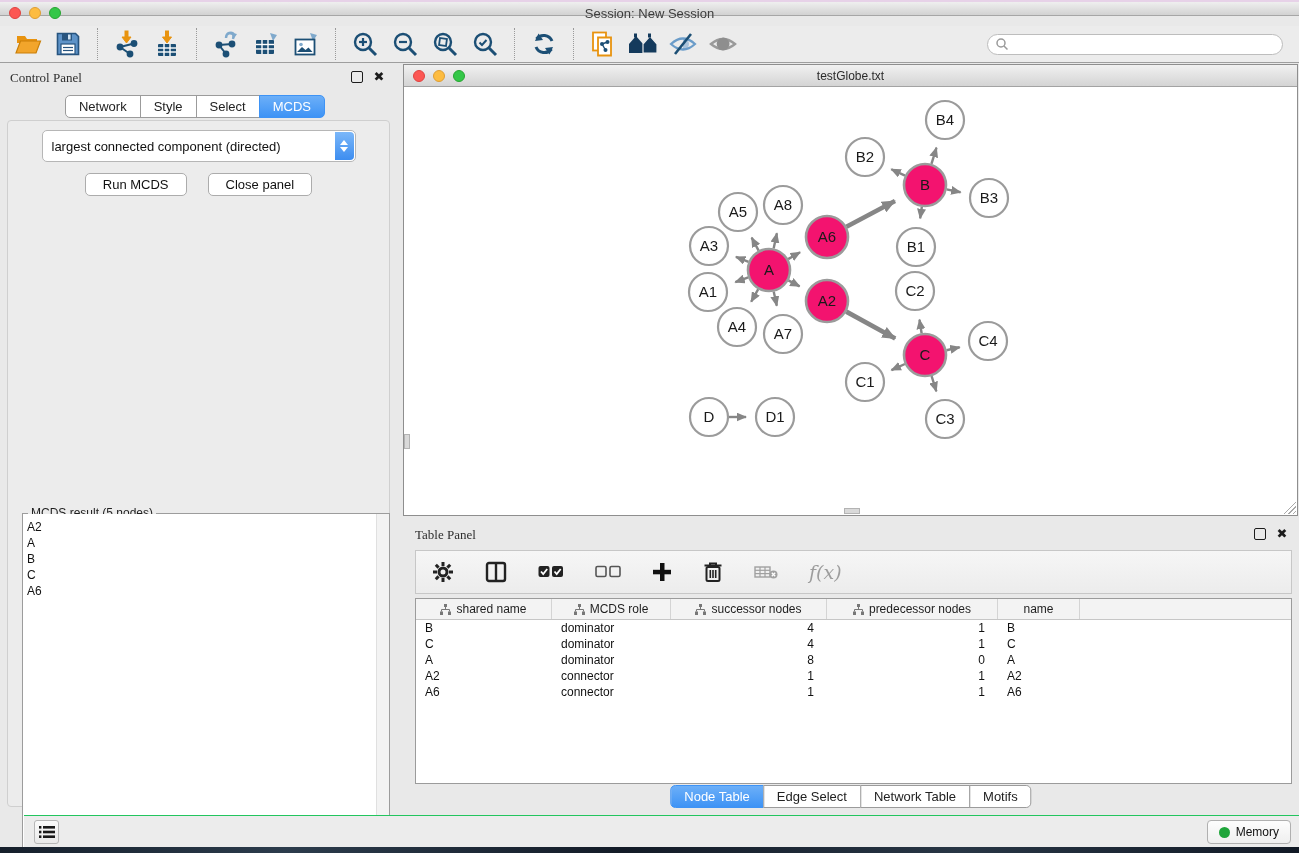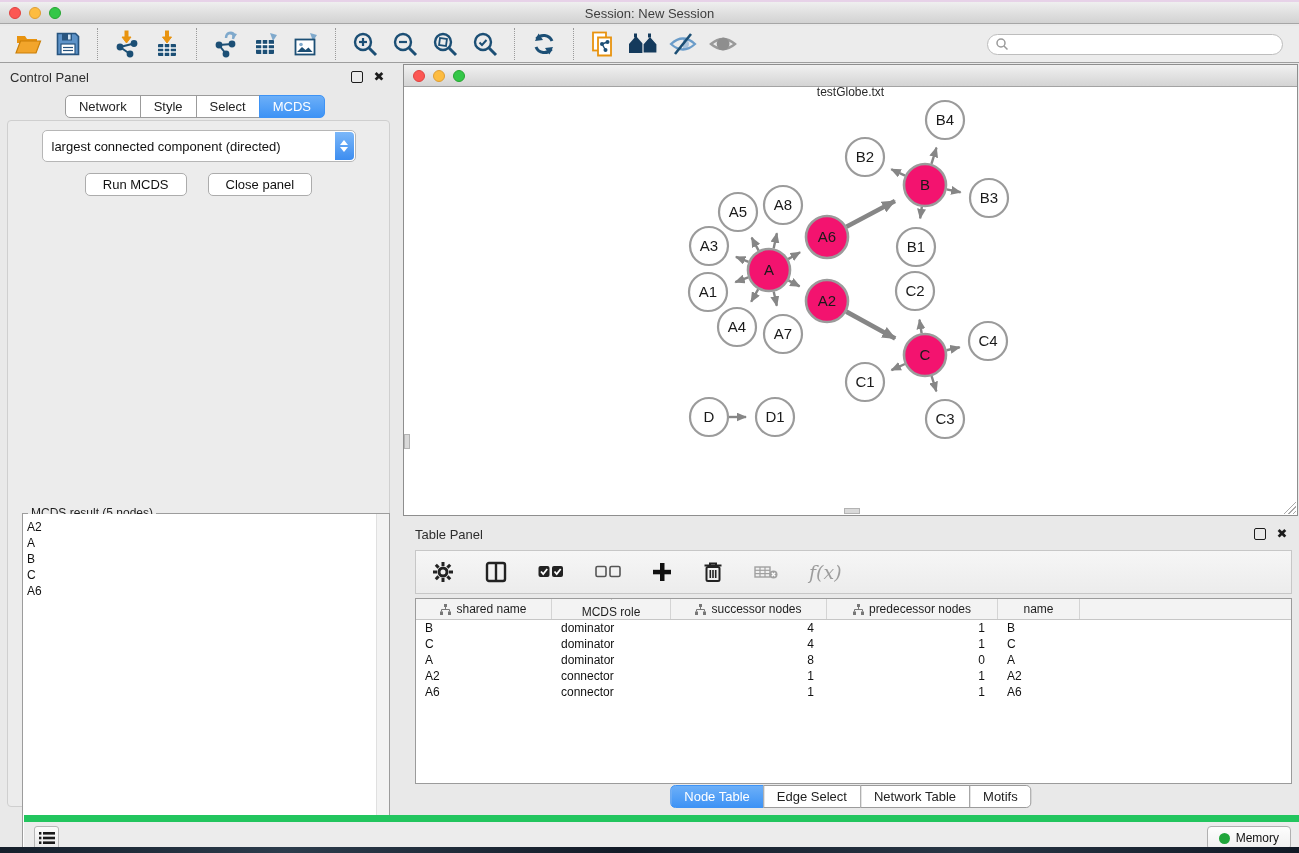"Session: New Session" .titlebar { height: 24px -> 16px }
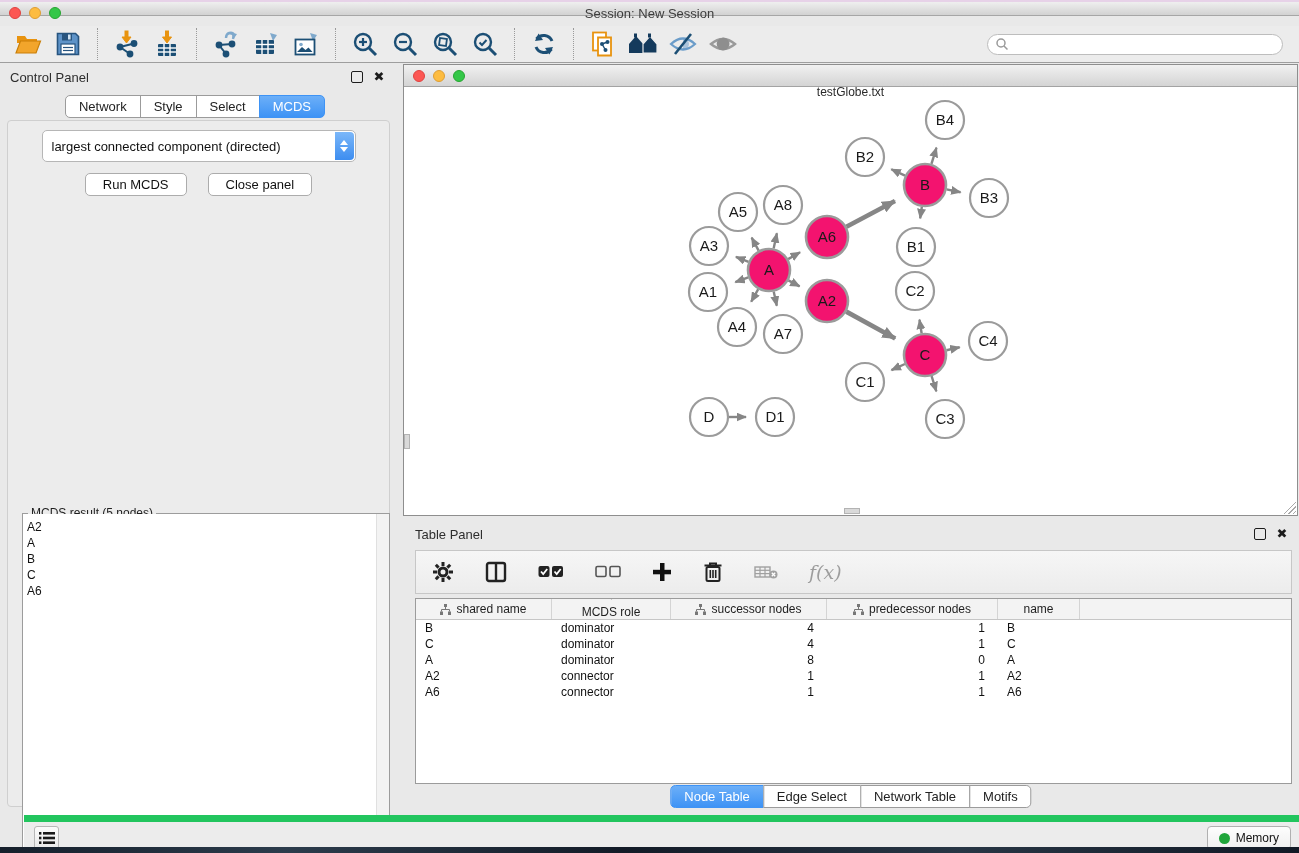"Control Panel" .panel-head { font-family: none -> Liberation Serif, serif }
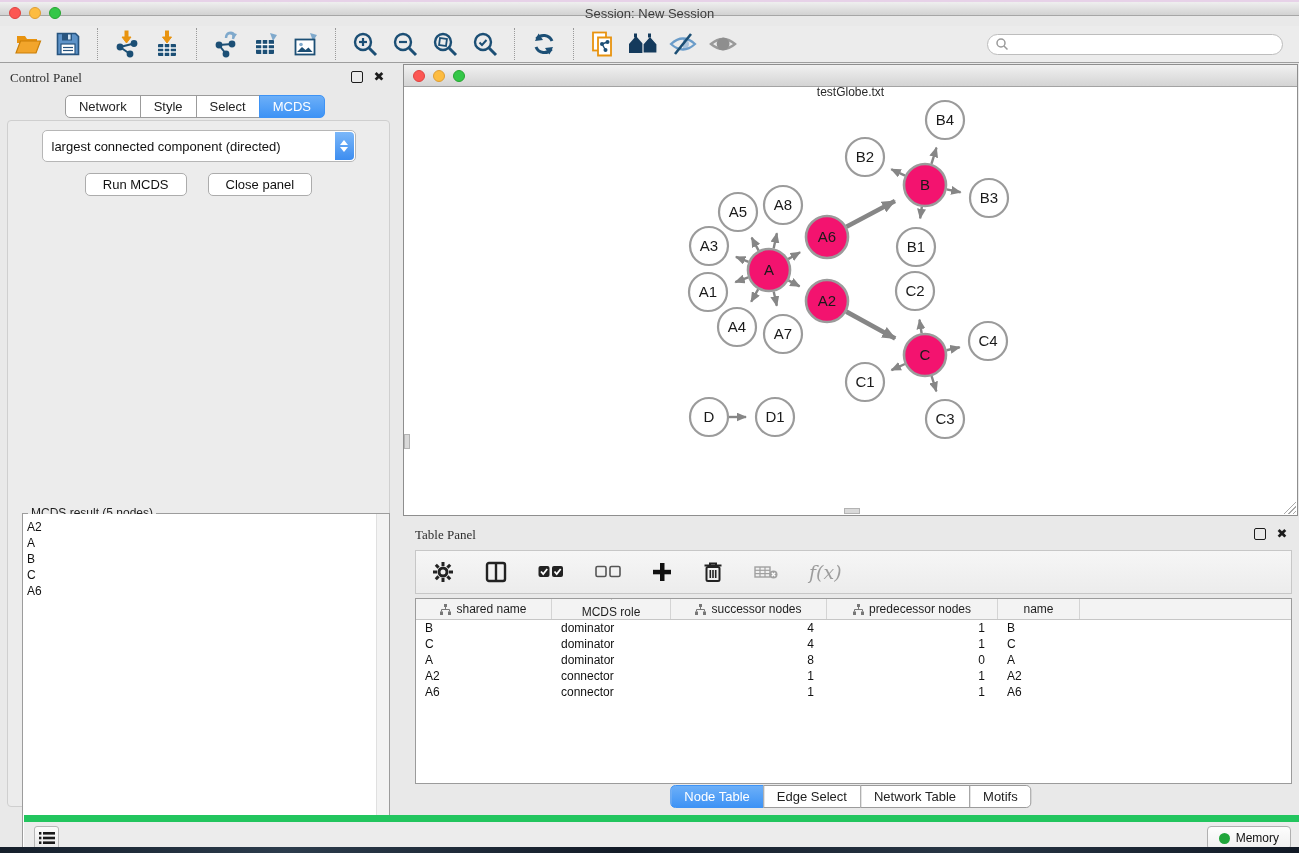"testGlobe.txt" .net-title { margin-top: 16px -> none }
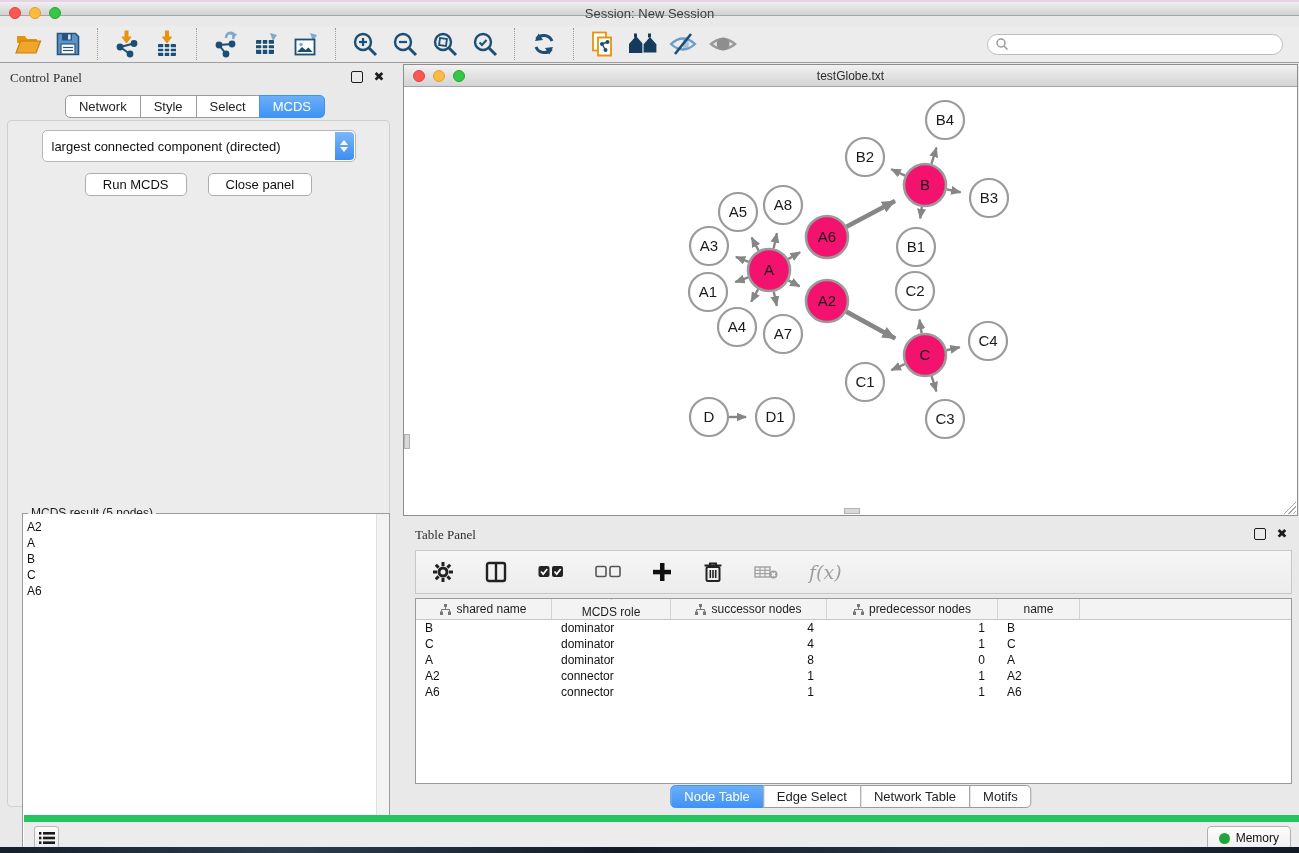"MCDS role" div.tp-hcell { flex-direction: column -> none }
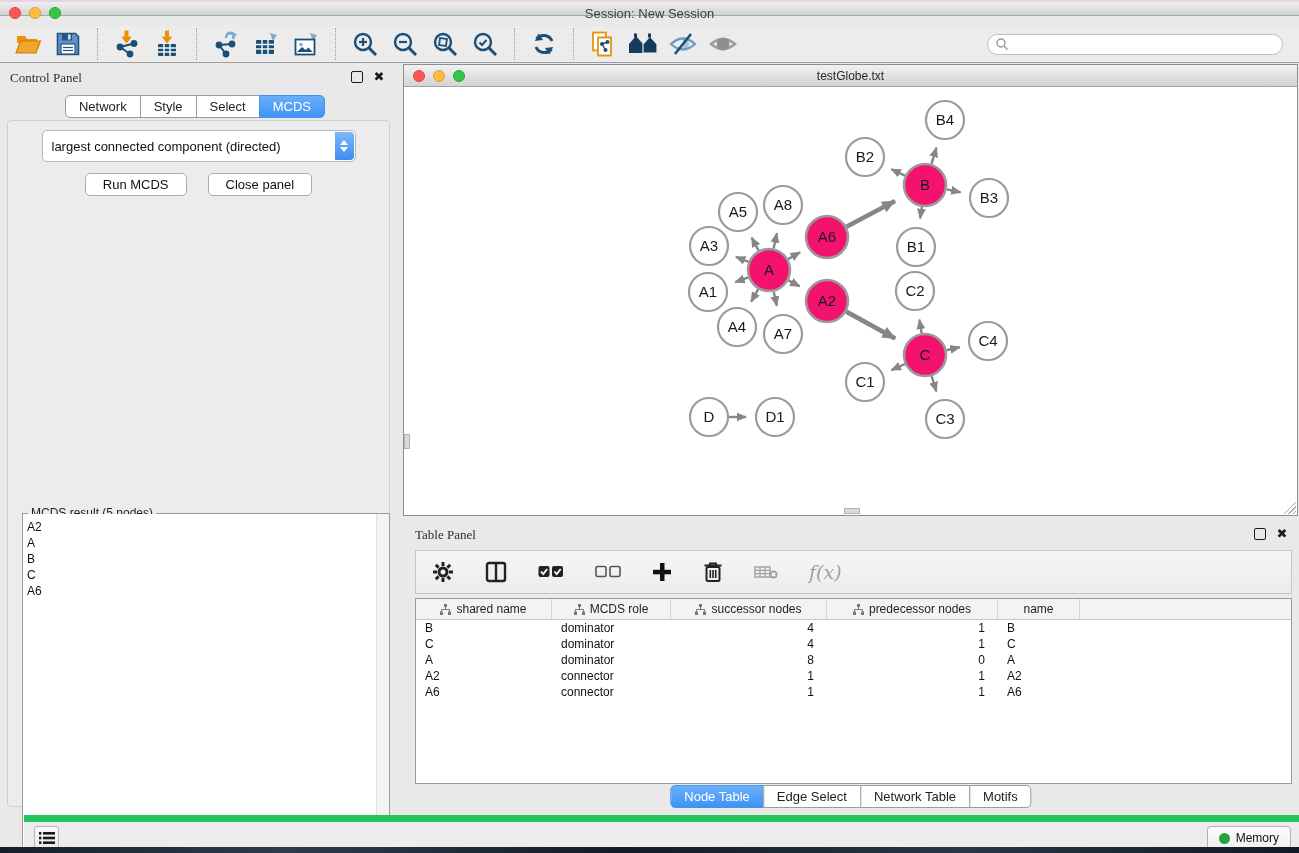"Memory" .status-bar { border-top: 7px solid #22c55e -> 1px solid #22c55e }
